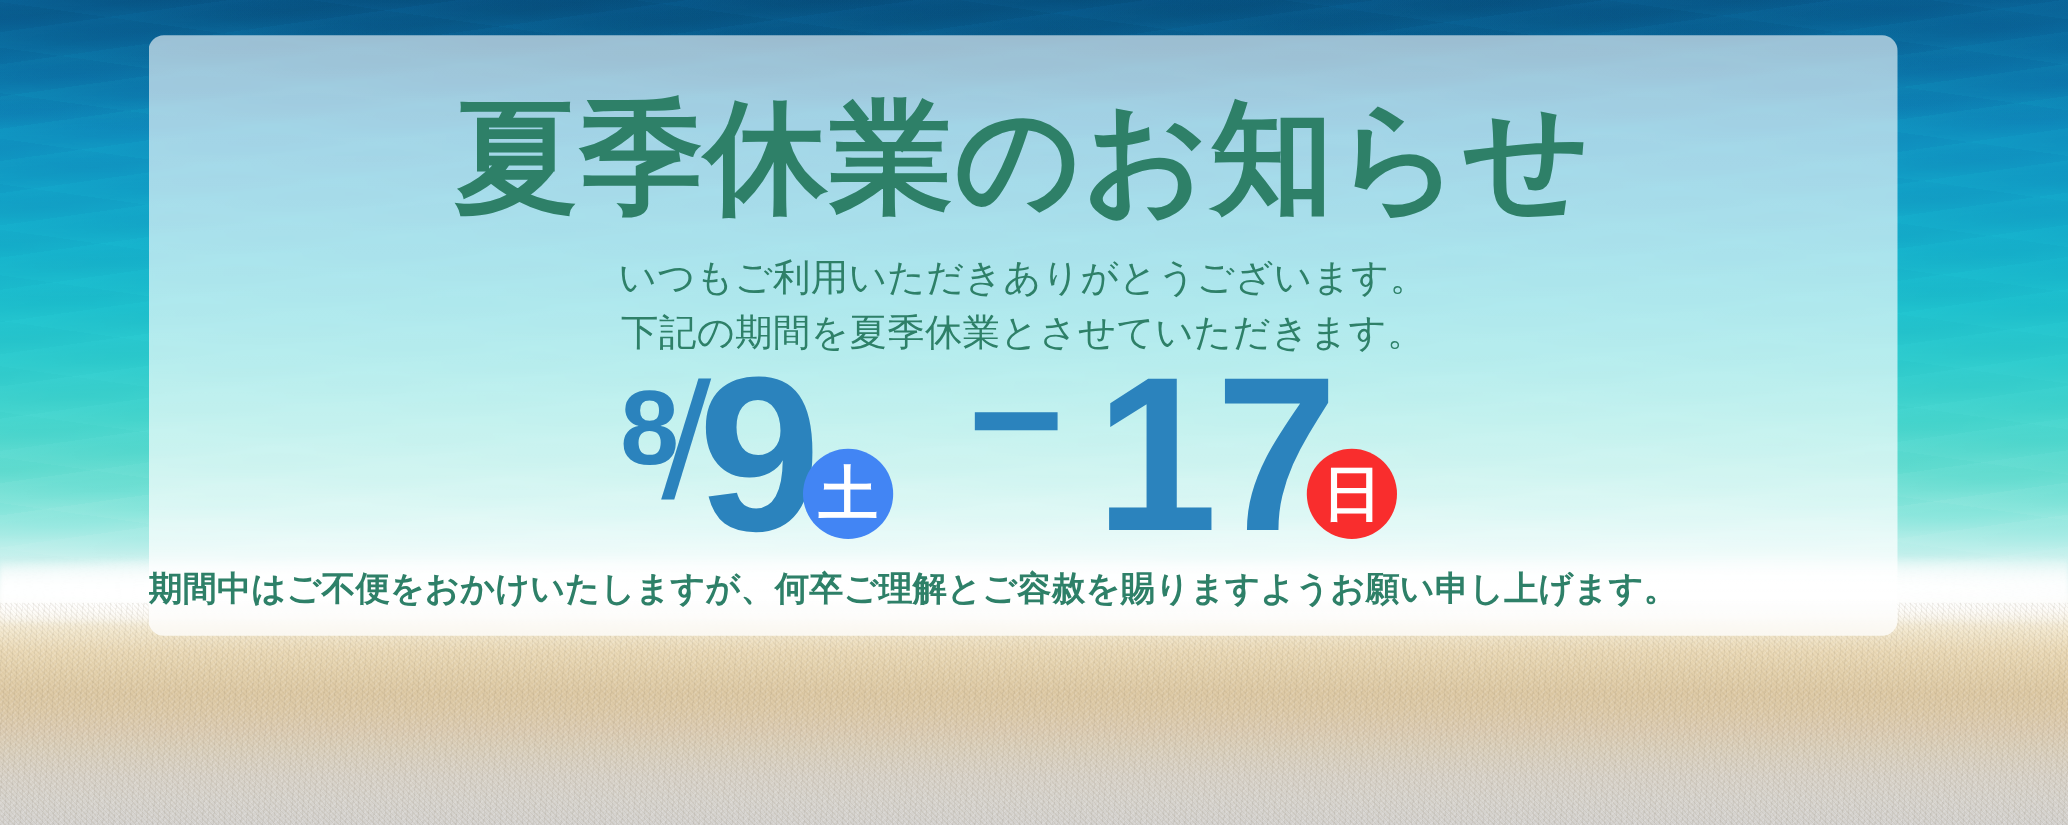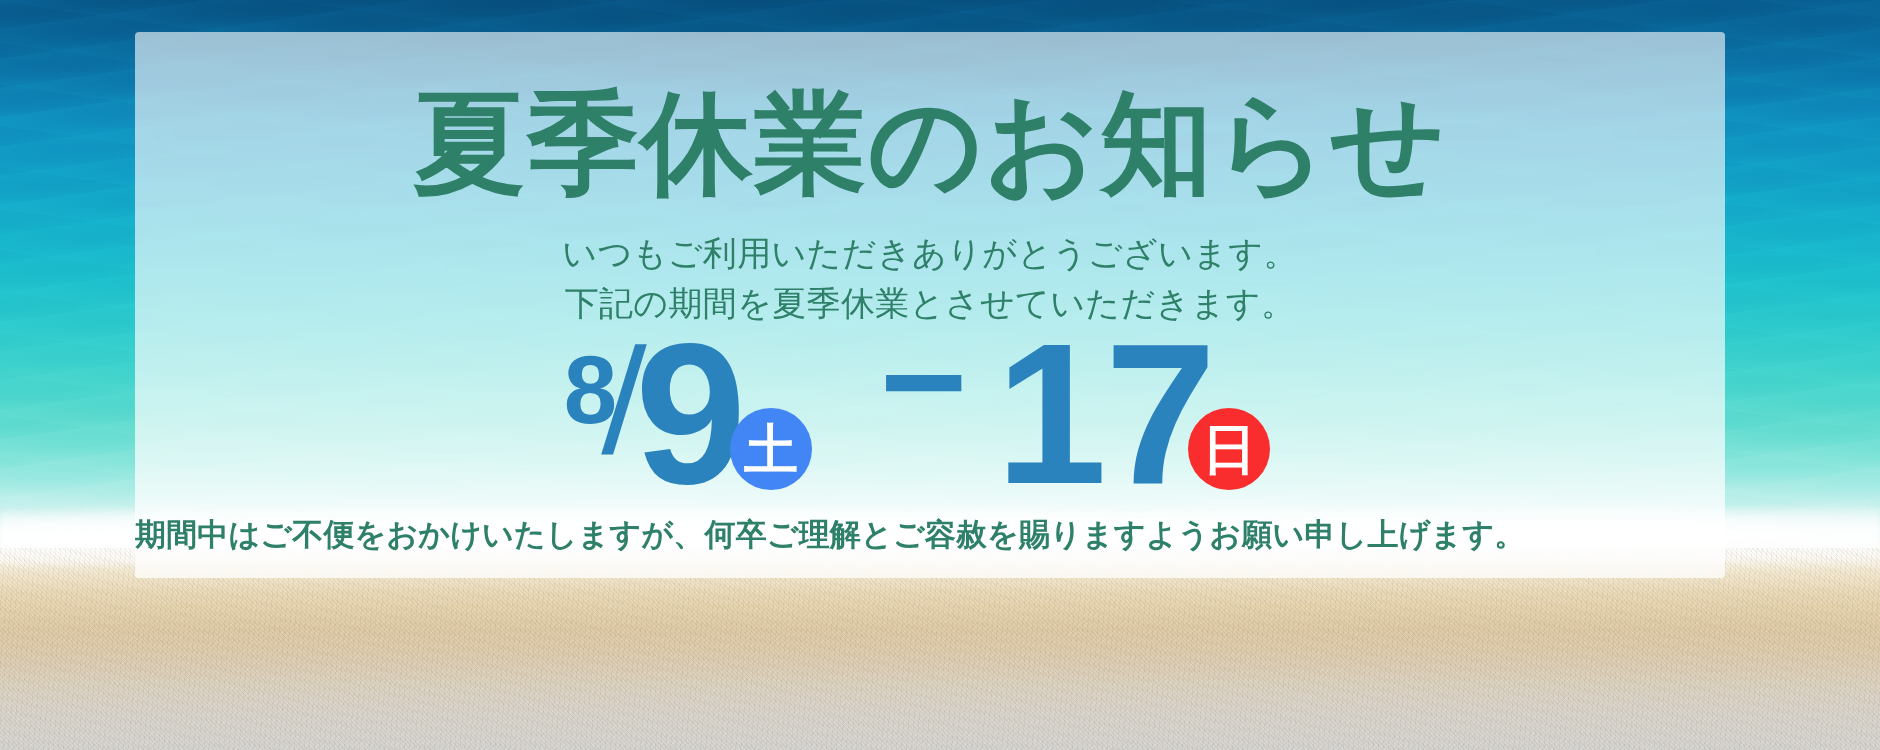"夏季休業のお知らせ" .card { border-radius: 4px -> 14px }
